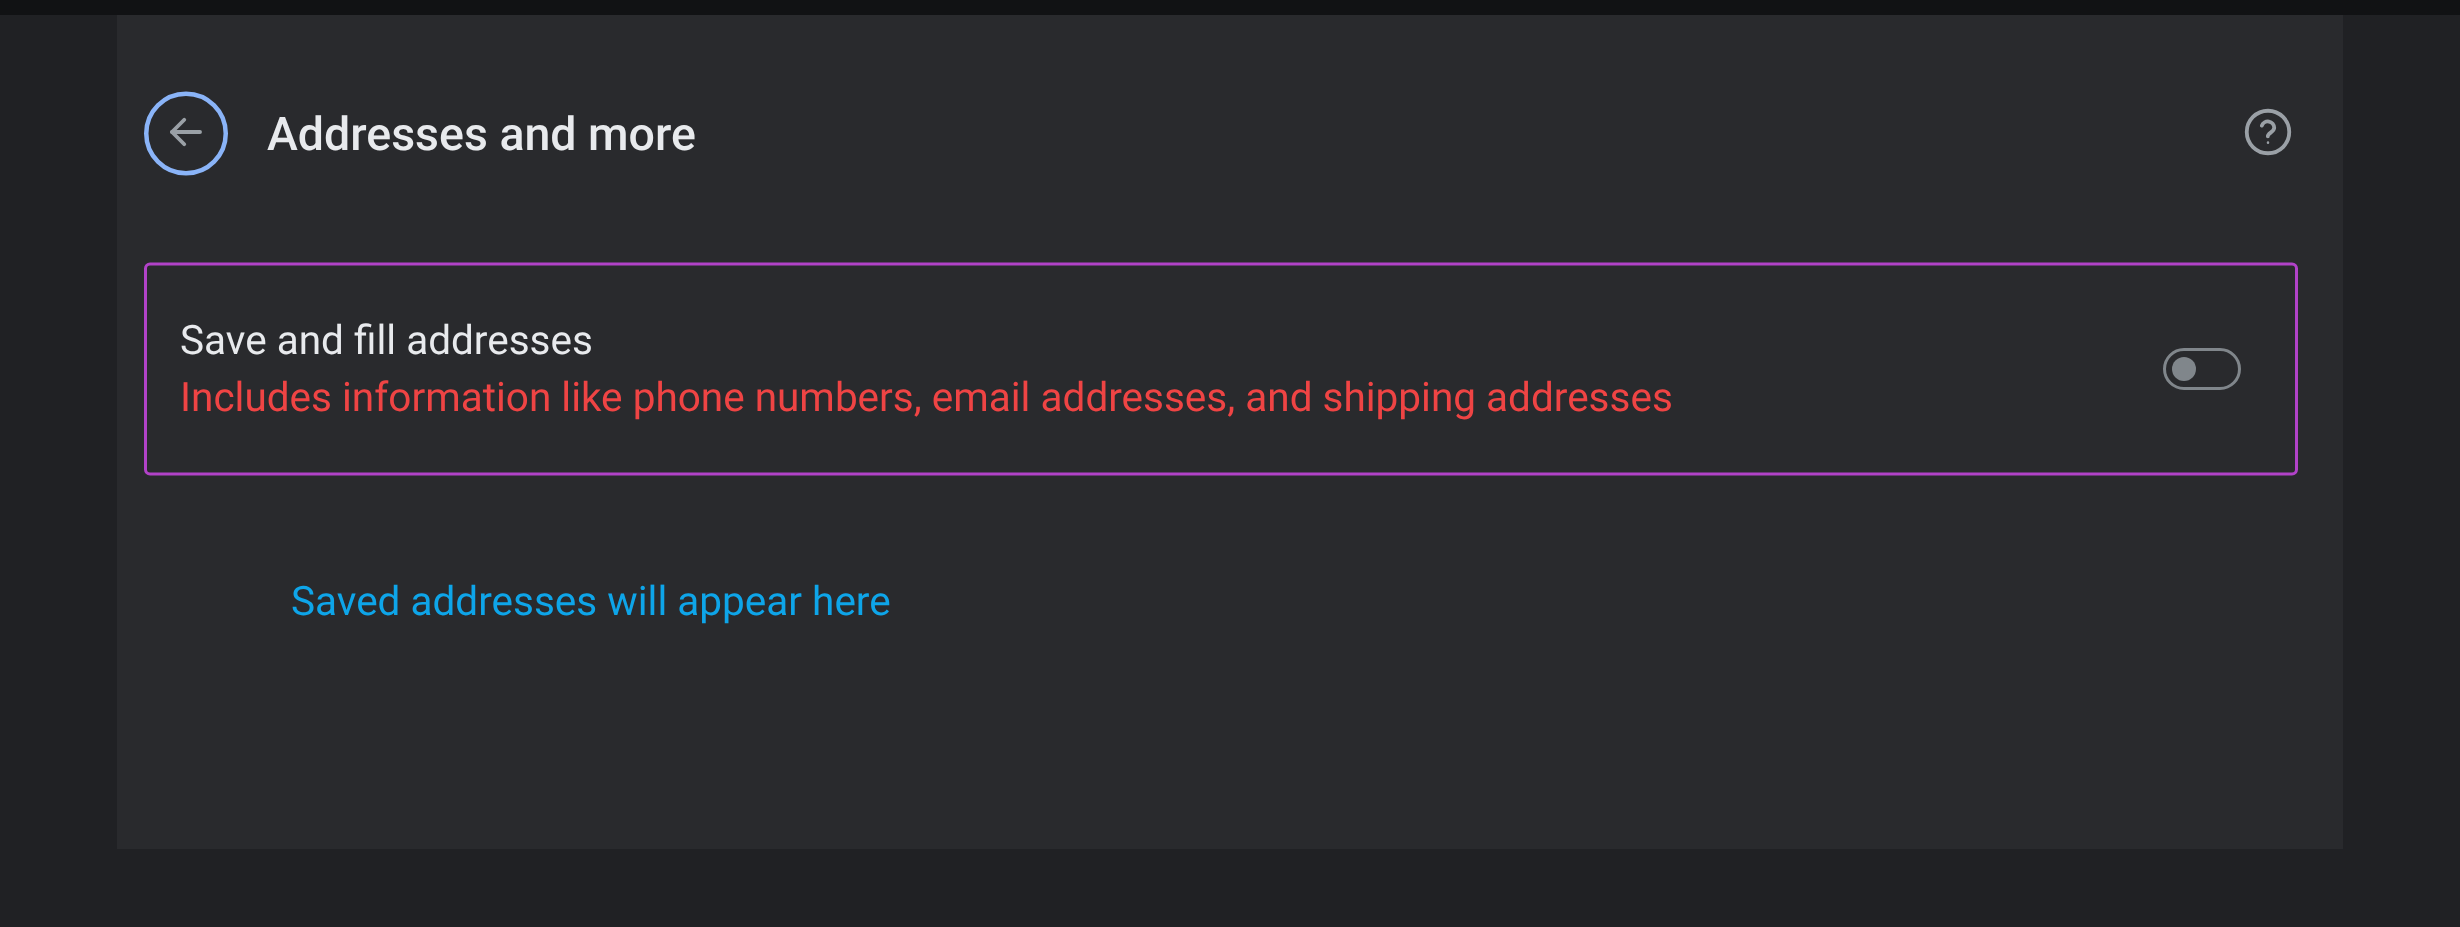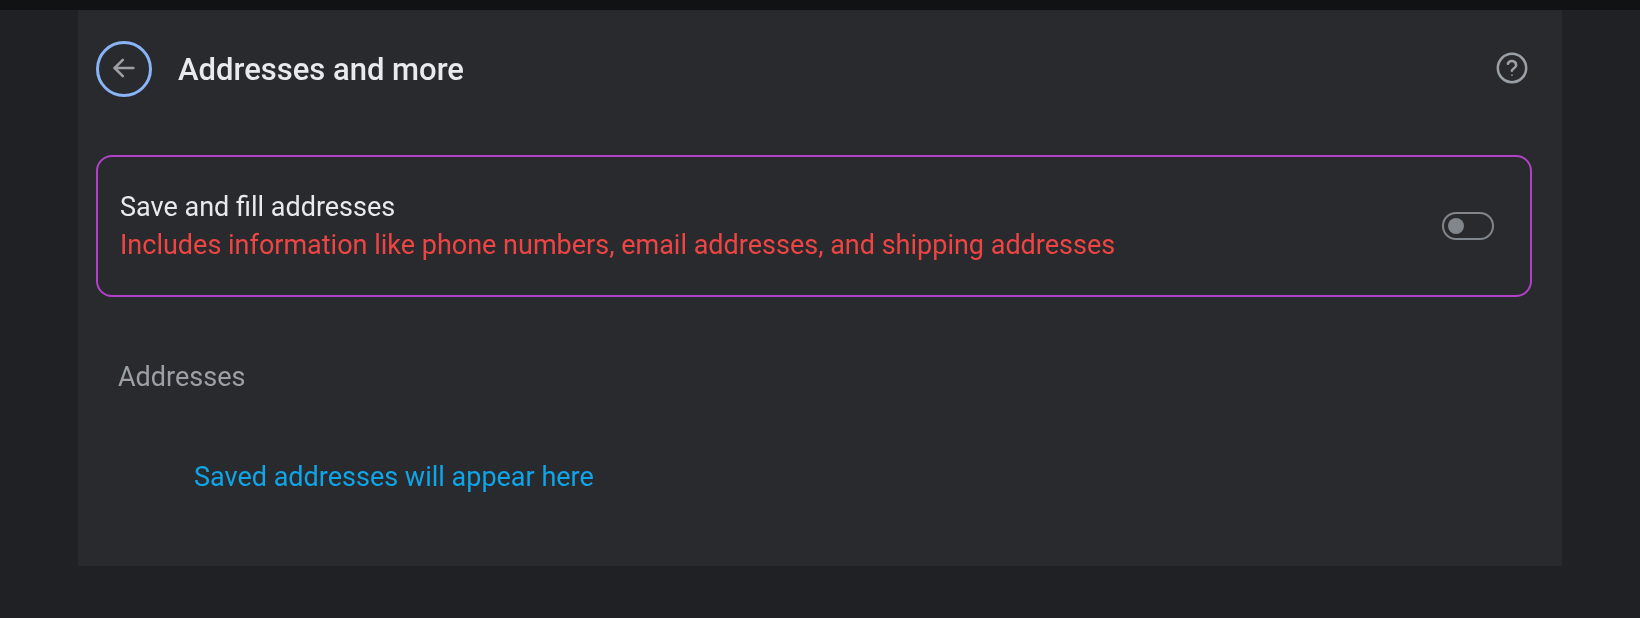"Addresses and more" .page-container { padding: 31px 0 0 0 -> 51px 0 0 0 }
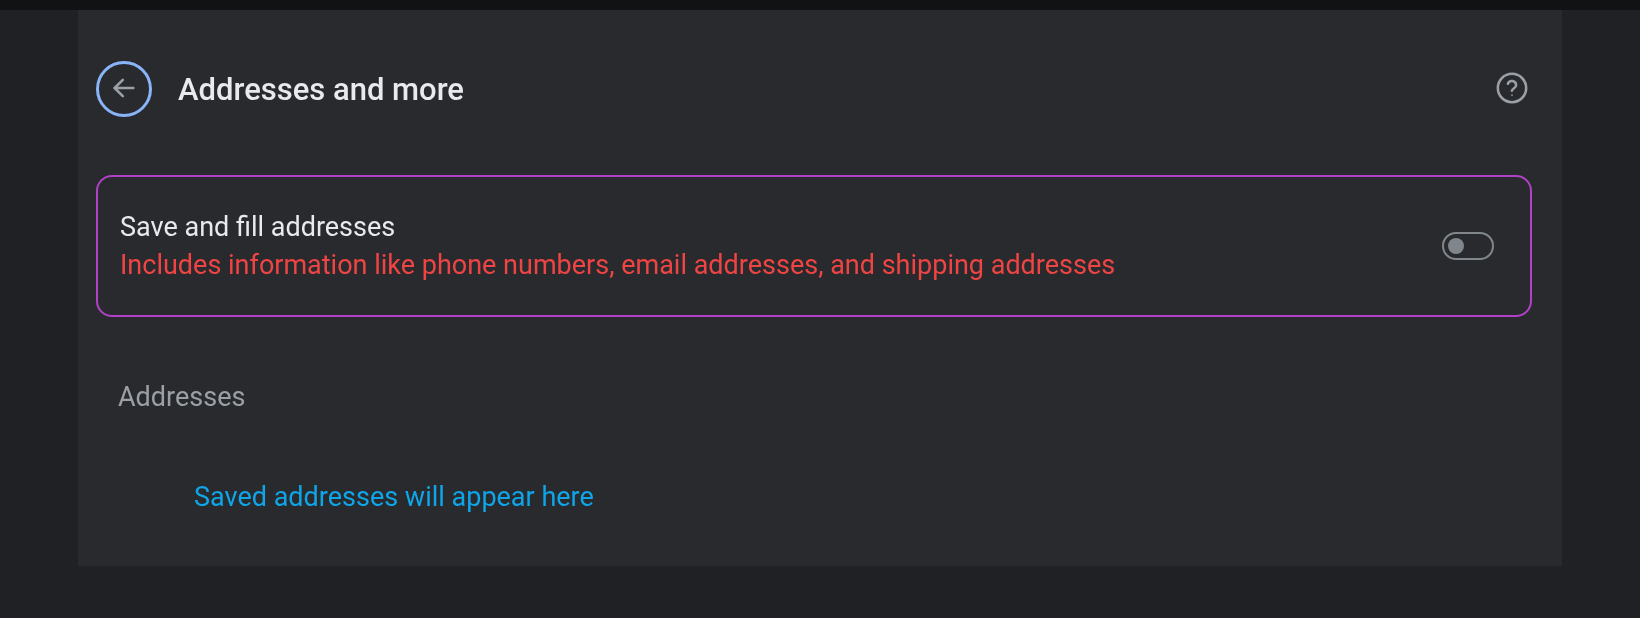"Save and fill addresses" .settings-card { border-radius: 16px -> 4px }
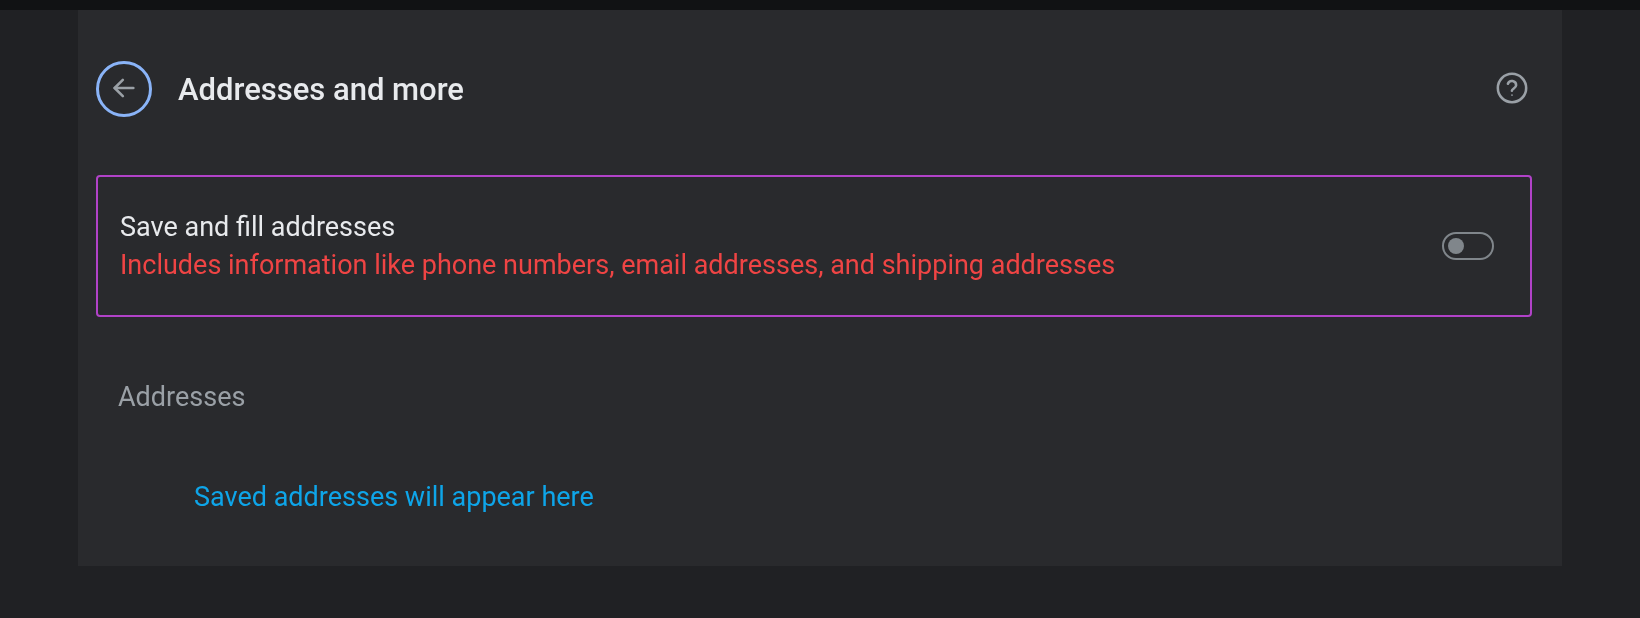"Addresses" div.section-label { html: <div>Addresses</div> -> none }
